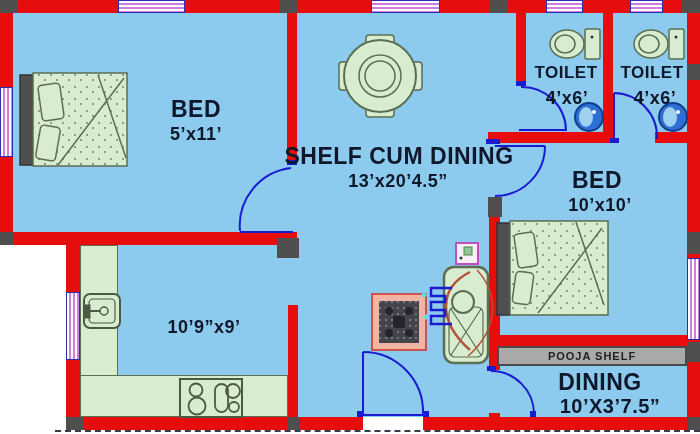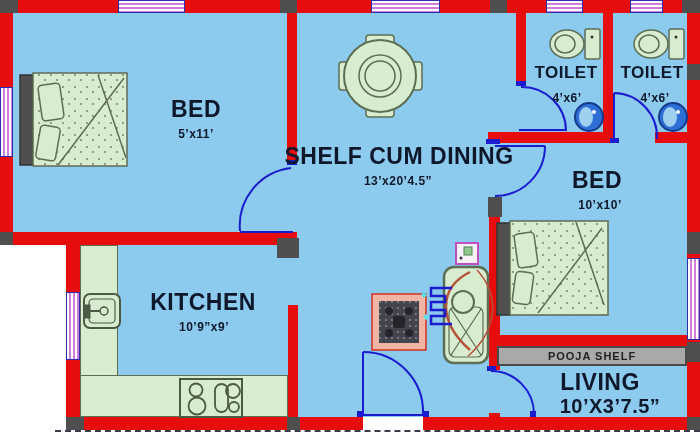"4’x6’" .dim { font-size: 12px -> 18px }
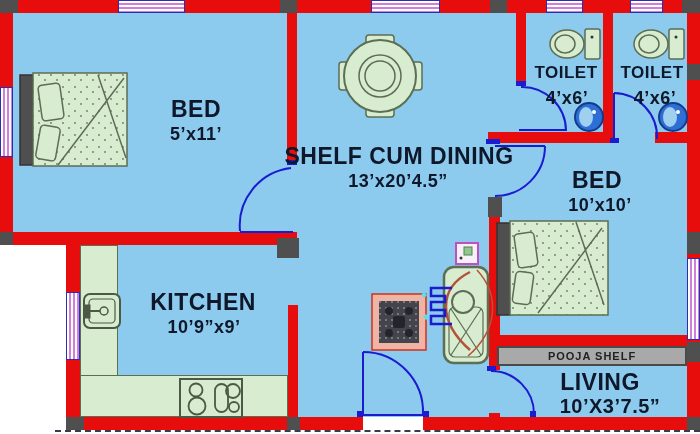"KITCHEN" div.lbl { html: <div>KITCHEN</div> -> none }
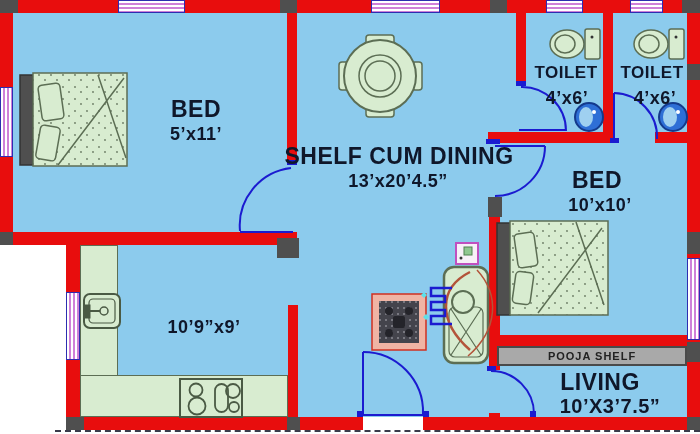"LIVING" div.lbl { text: LIVING -> DINING }
